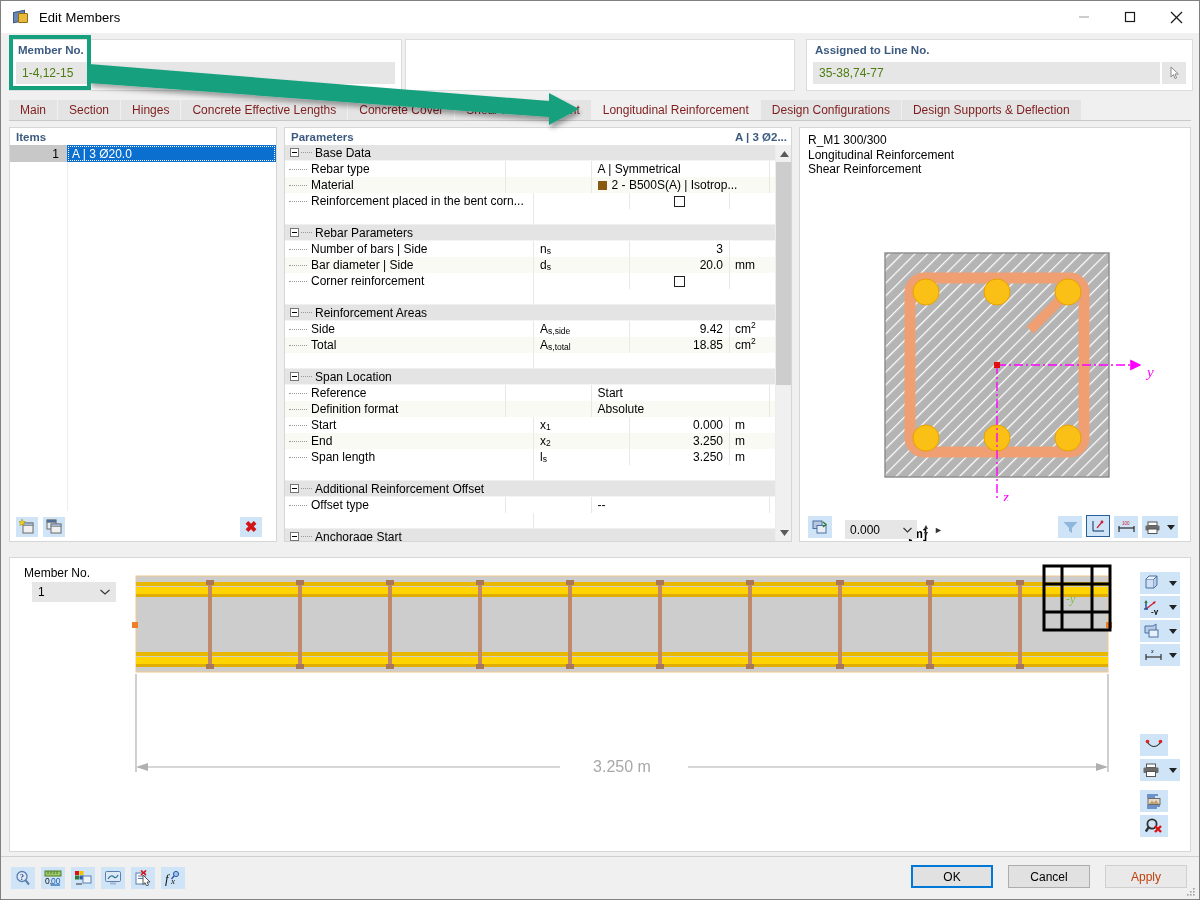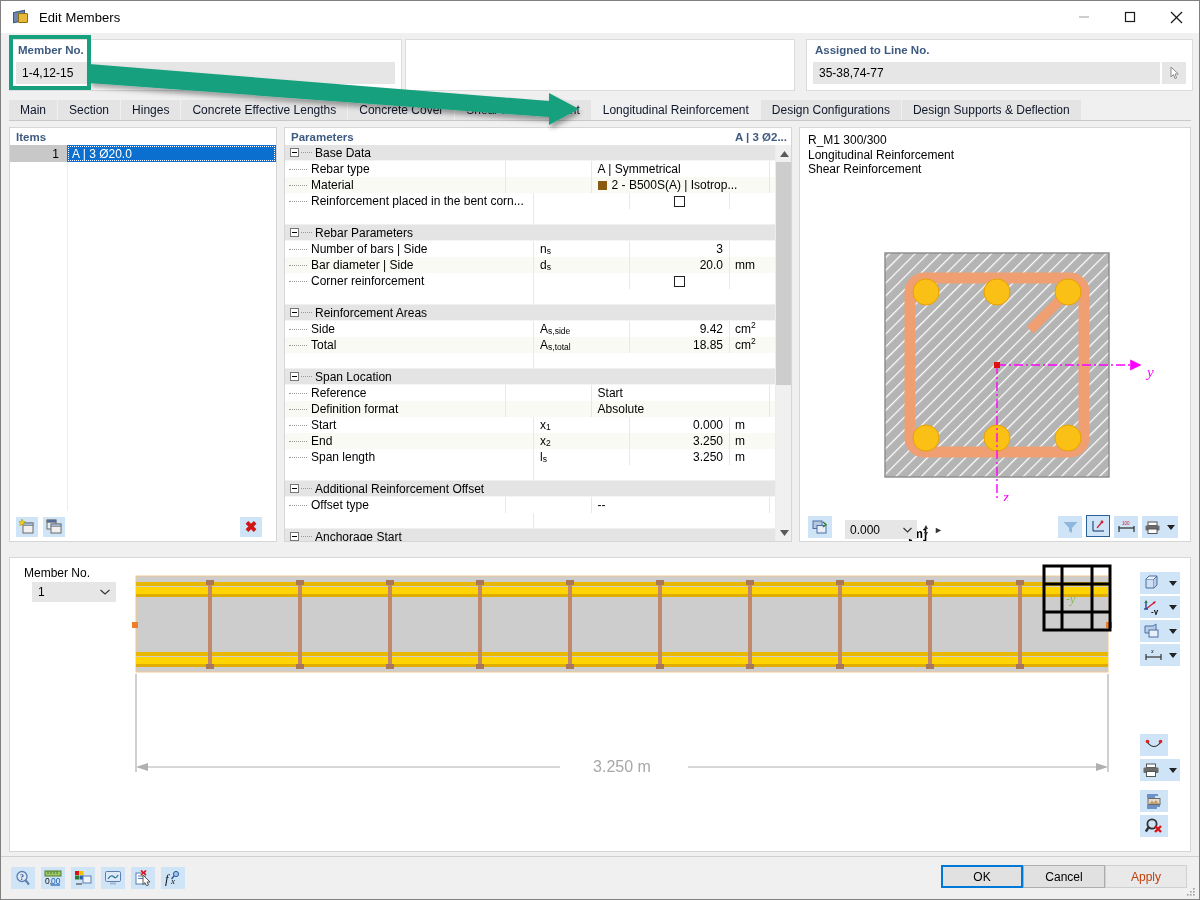"1-4,12-15" .hdr-input { color: #000000 -> #4d7c0f }
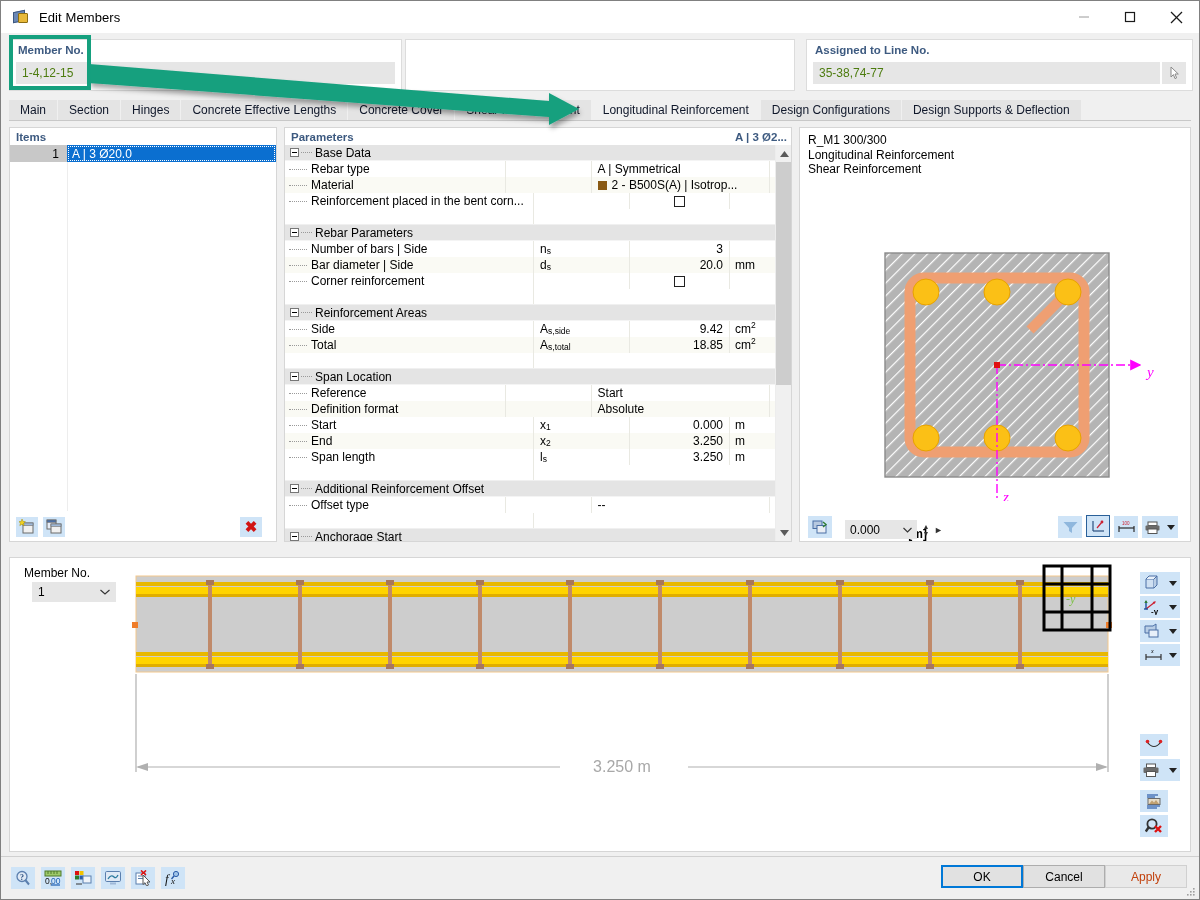"Main" .tab { color: #0f172a -> #7f1d1d }
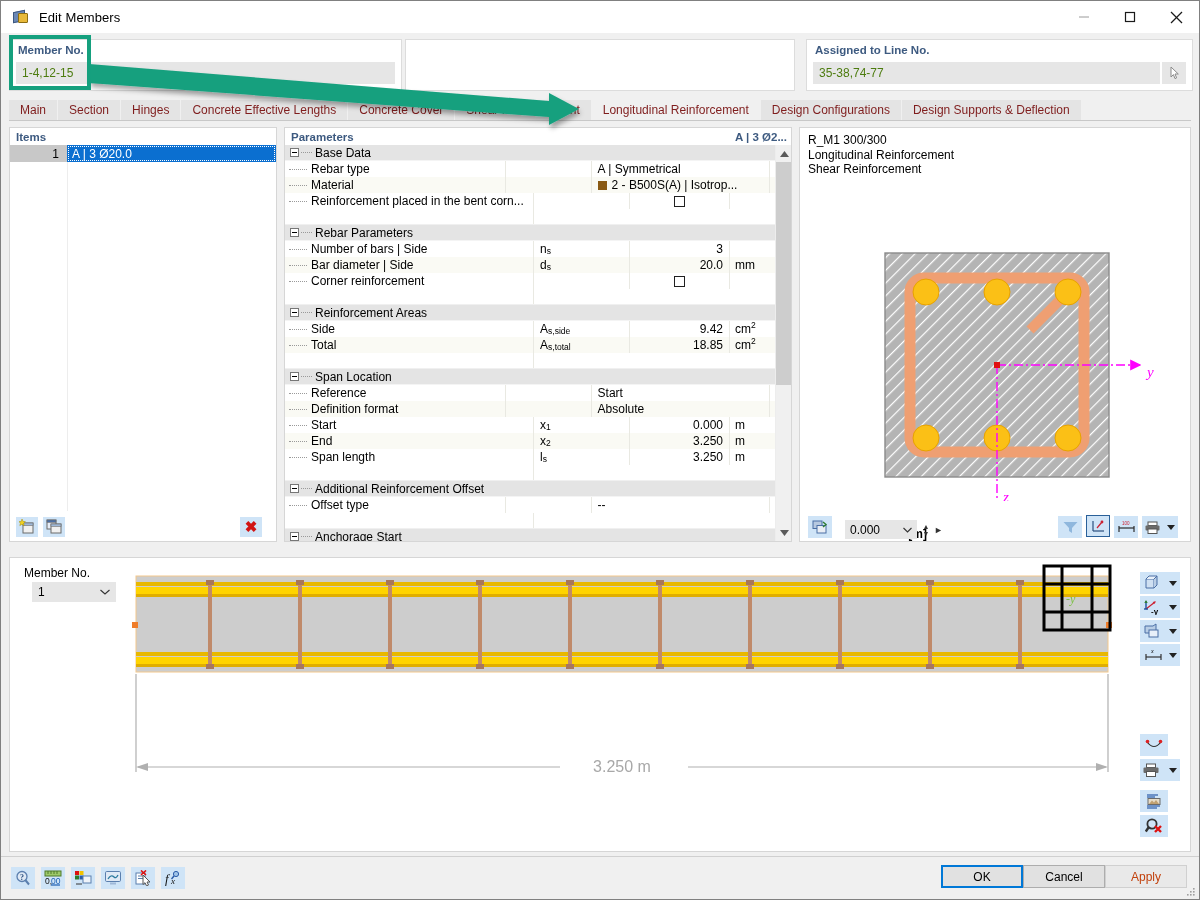"OK" .foot-buttons { gap: 0 -> 15px }
